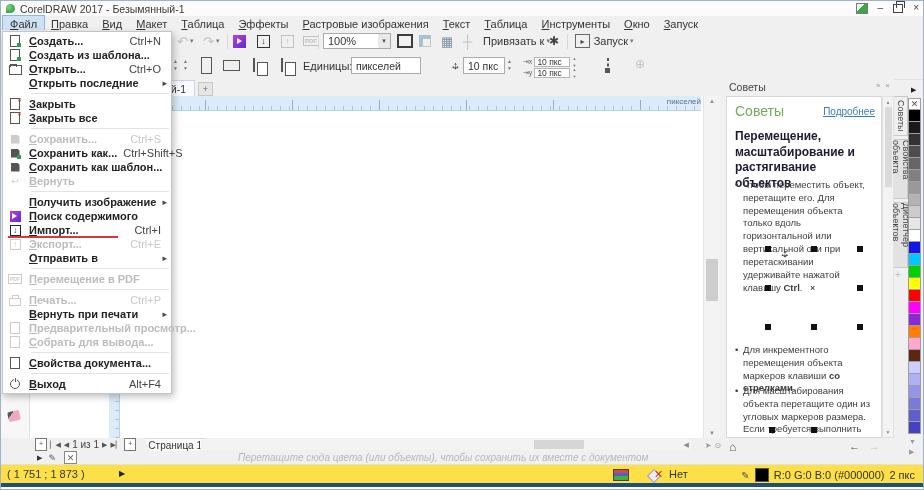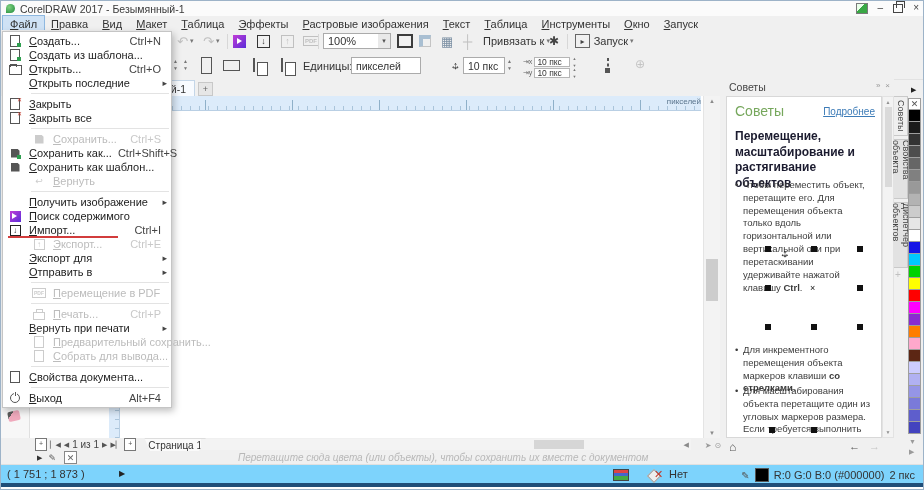"Создать..." .mi .lbl { font-weight: none -> bold }
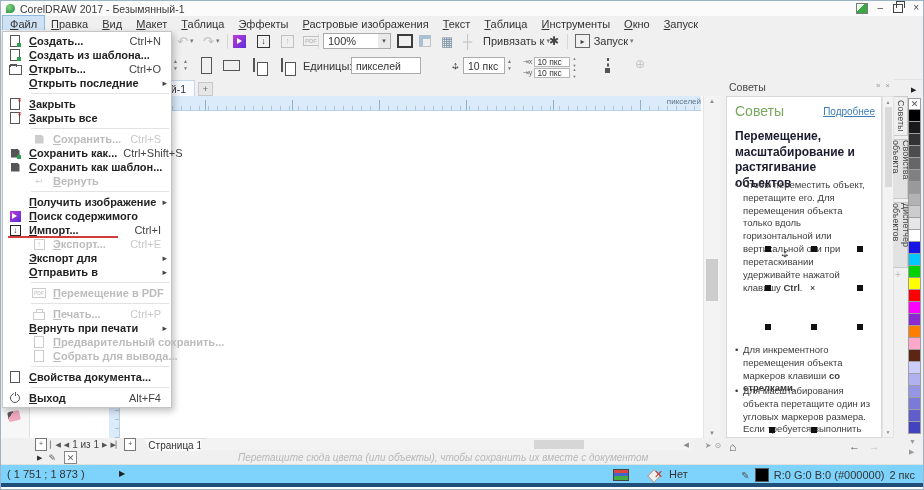"Сохранить..." .mi.disabled { margin-left: 24px -> none }
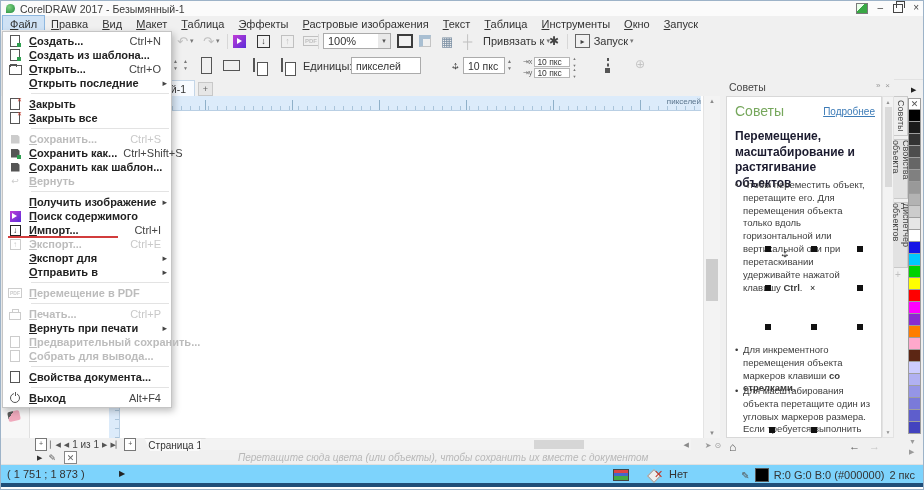"Экспорт для" div.mi { html: <div> <span></span> <span>Экспорт для</span> <span></span> </div> -> none }
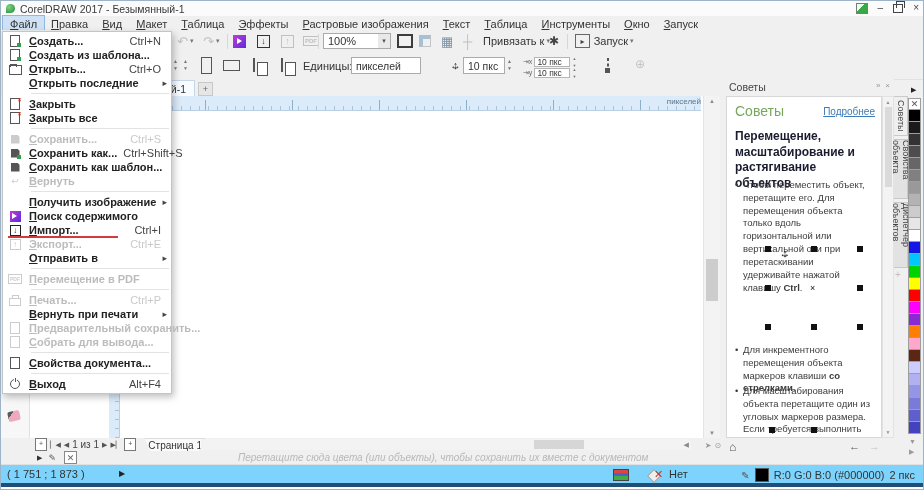"Предварительный сохранить..." span.lbl { text: сохранить -> просмотр }
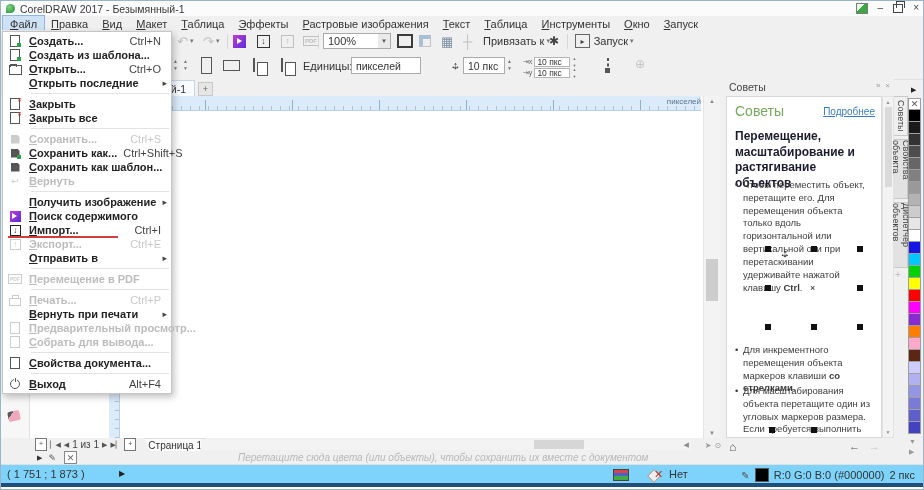"( 1 751 ; 1" .statusbar { background: #7dd3fc -> #fde047 }
